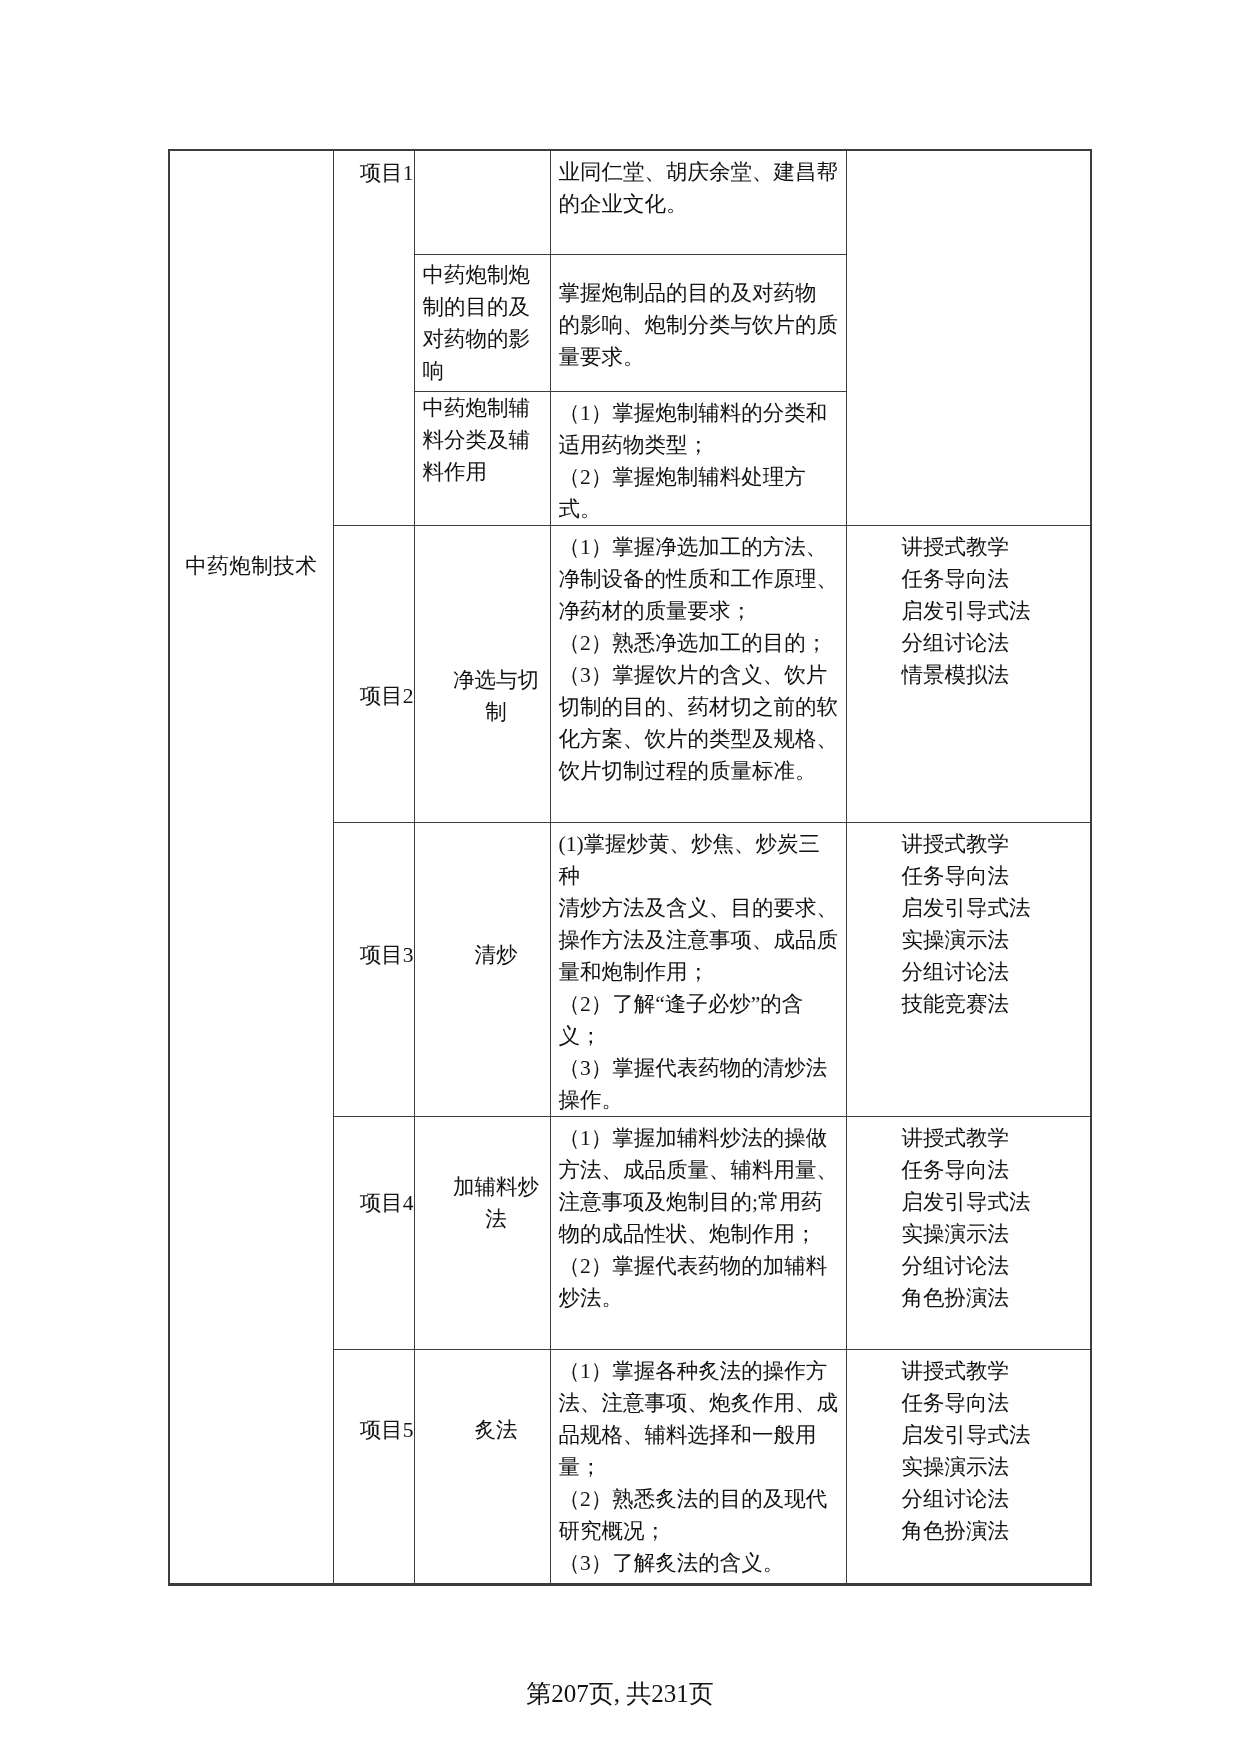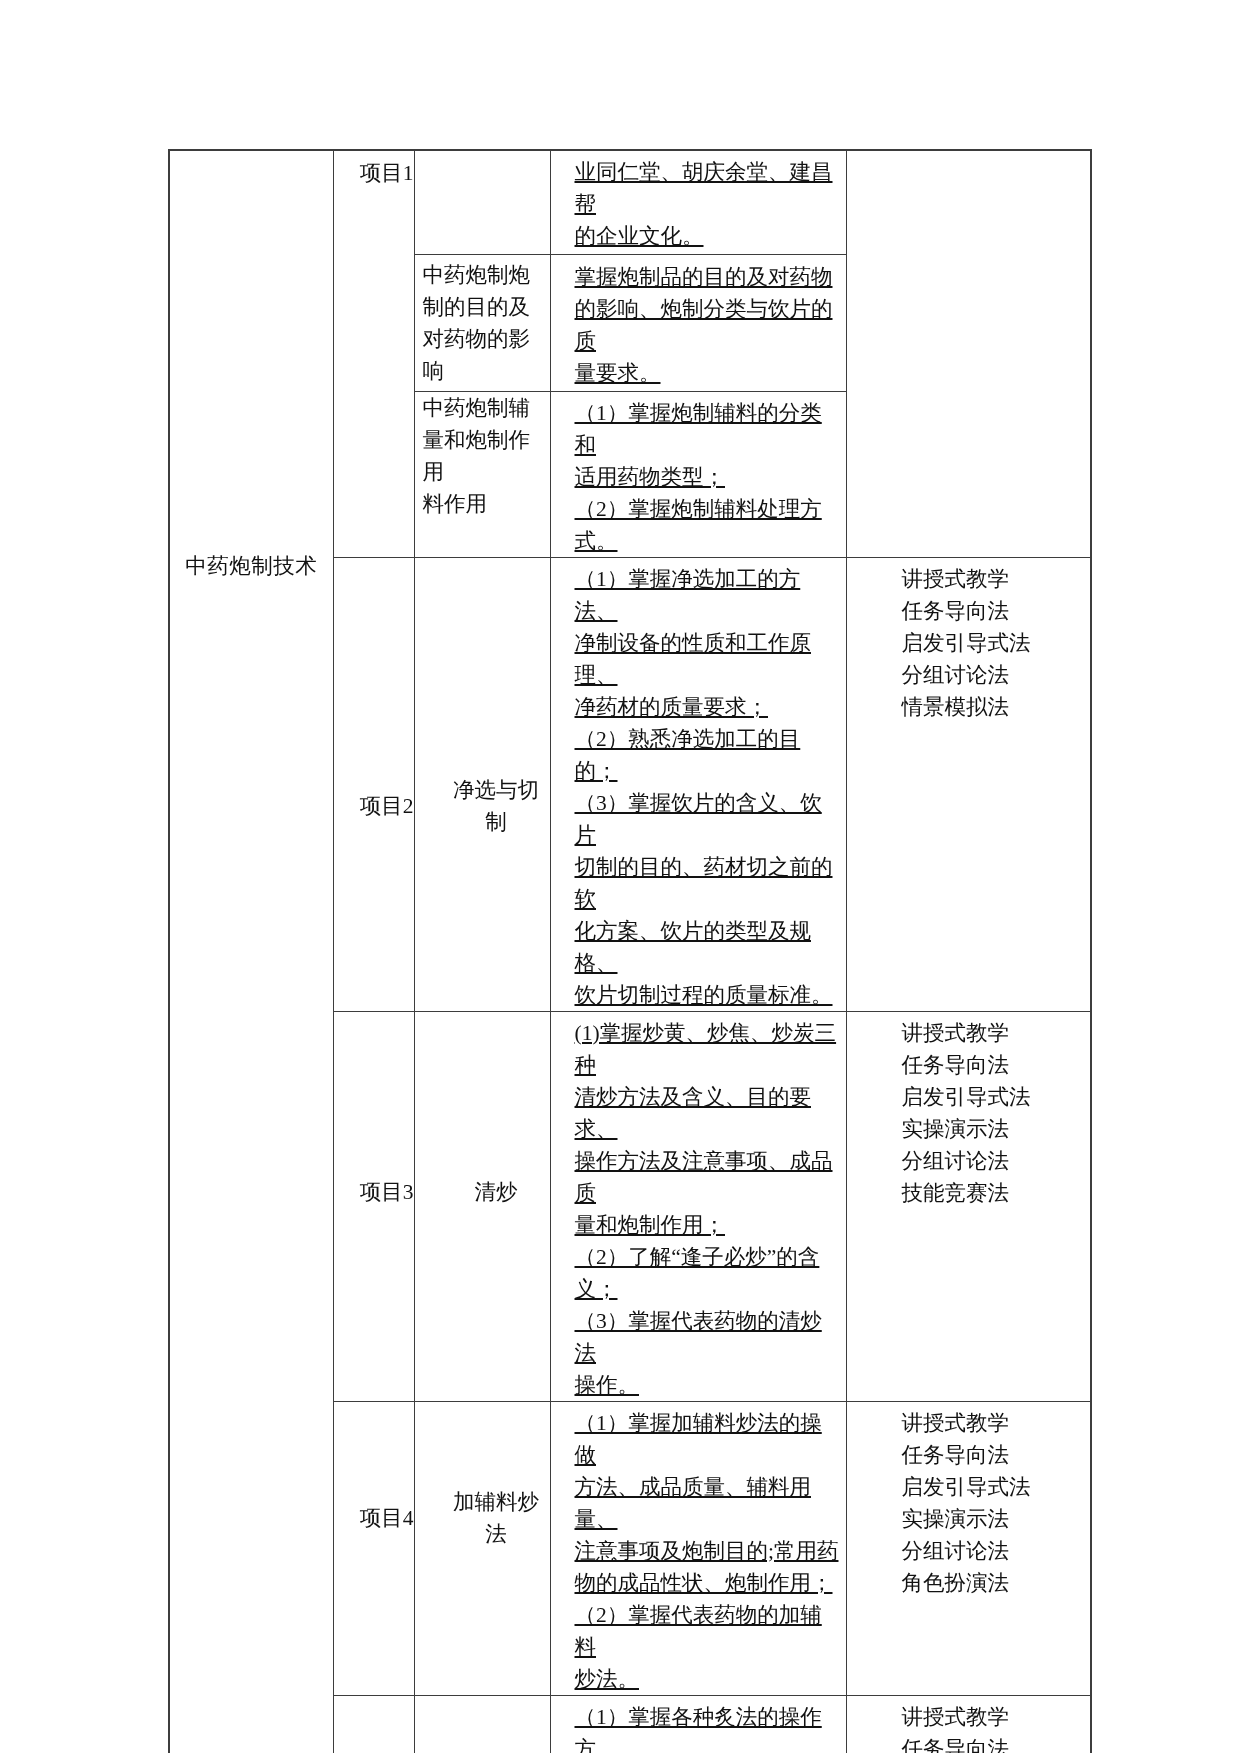"业同仁堂、胡庆余堂、建昌帮" .obj { padding: 5px 4px 0 24px -> 5px 4px 0 8px; text-decoration: underline -> none }
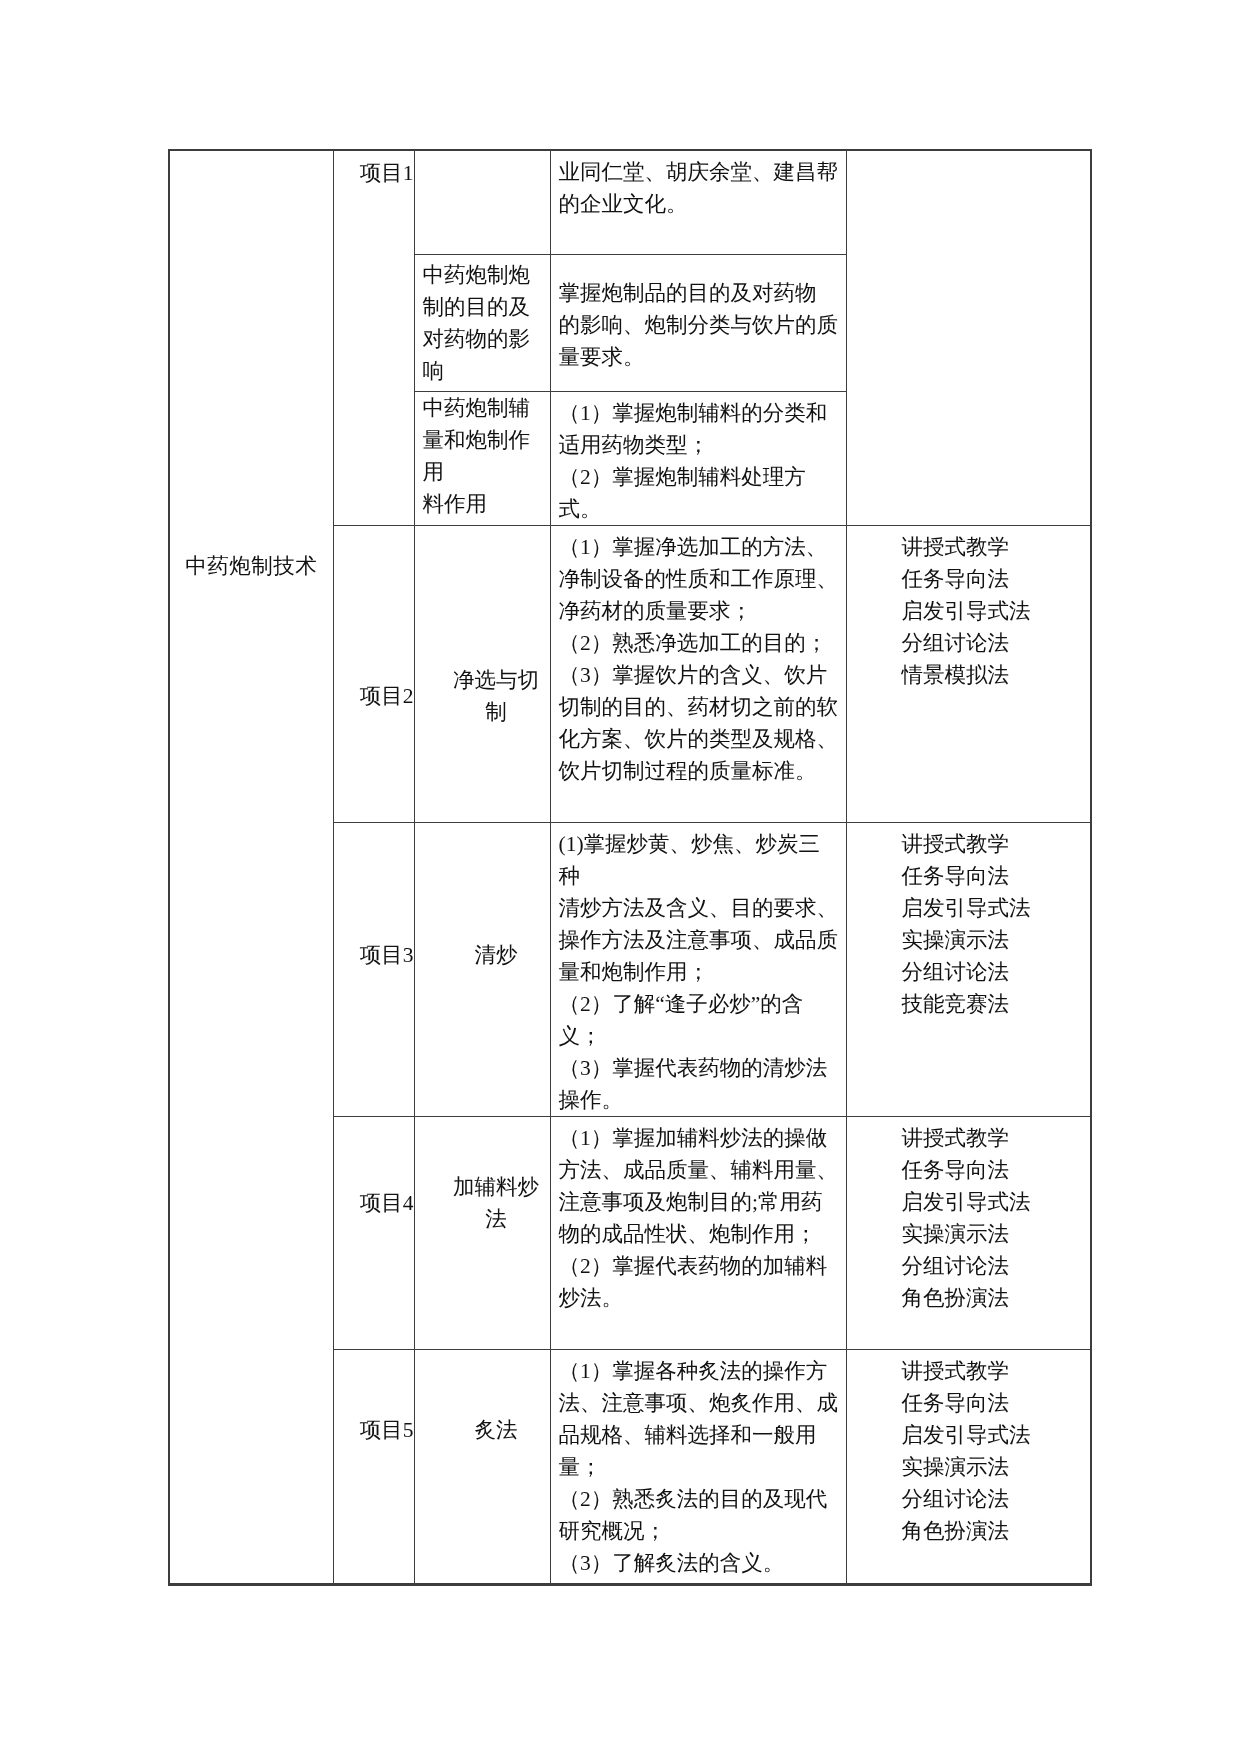"中药炮制辅" div.txt { text: 量和炮制作用 -> 料分类及辅 }
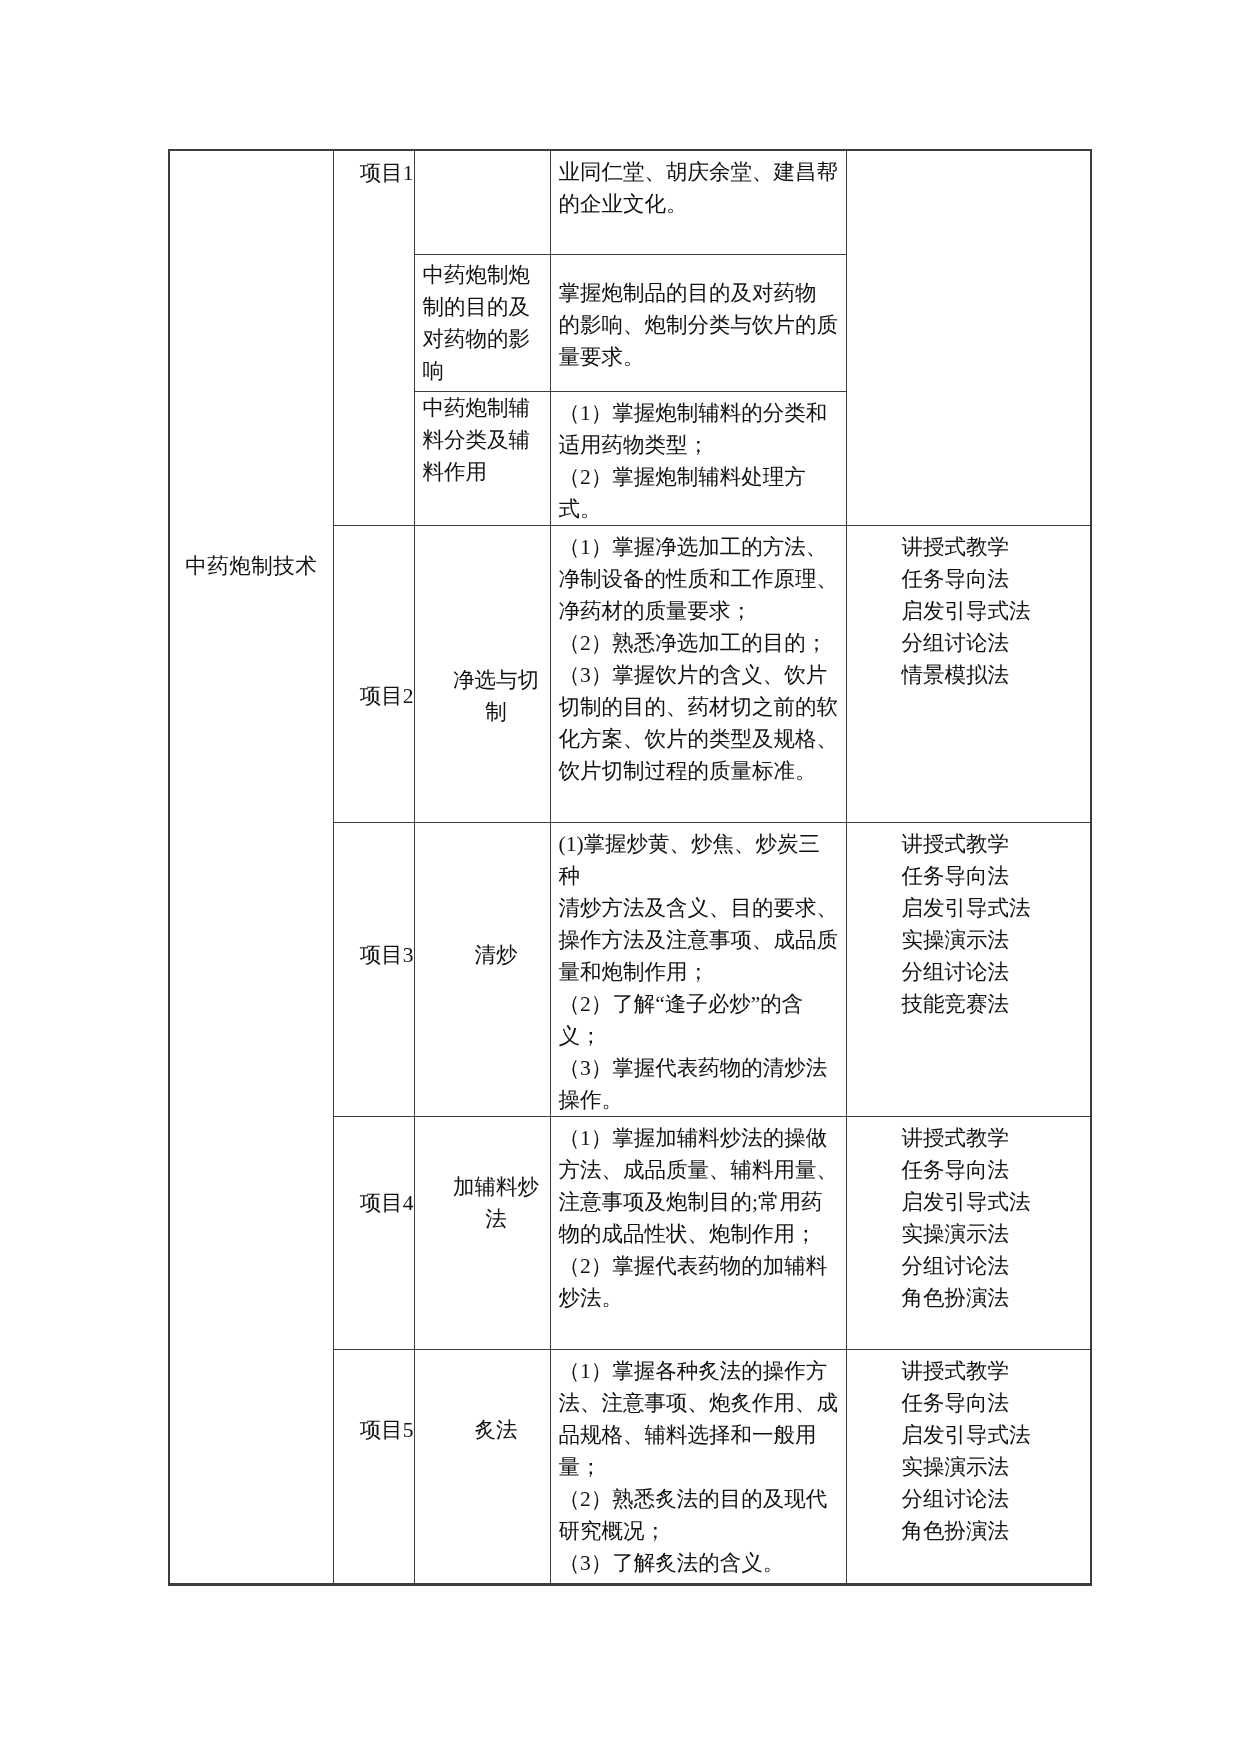"第207页, 共231页" div.pagination { html: none -> <div>第207页, 共231页</div> }
